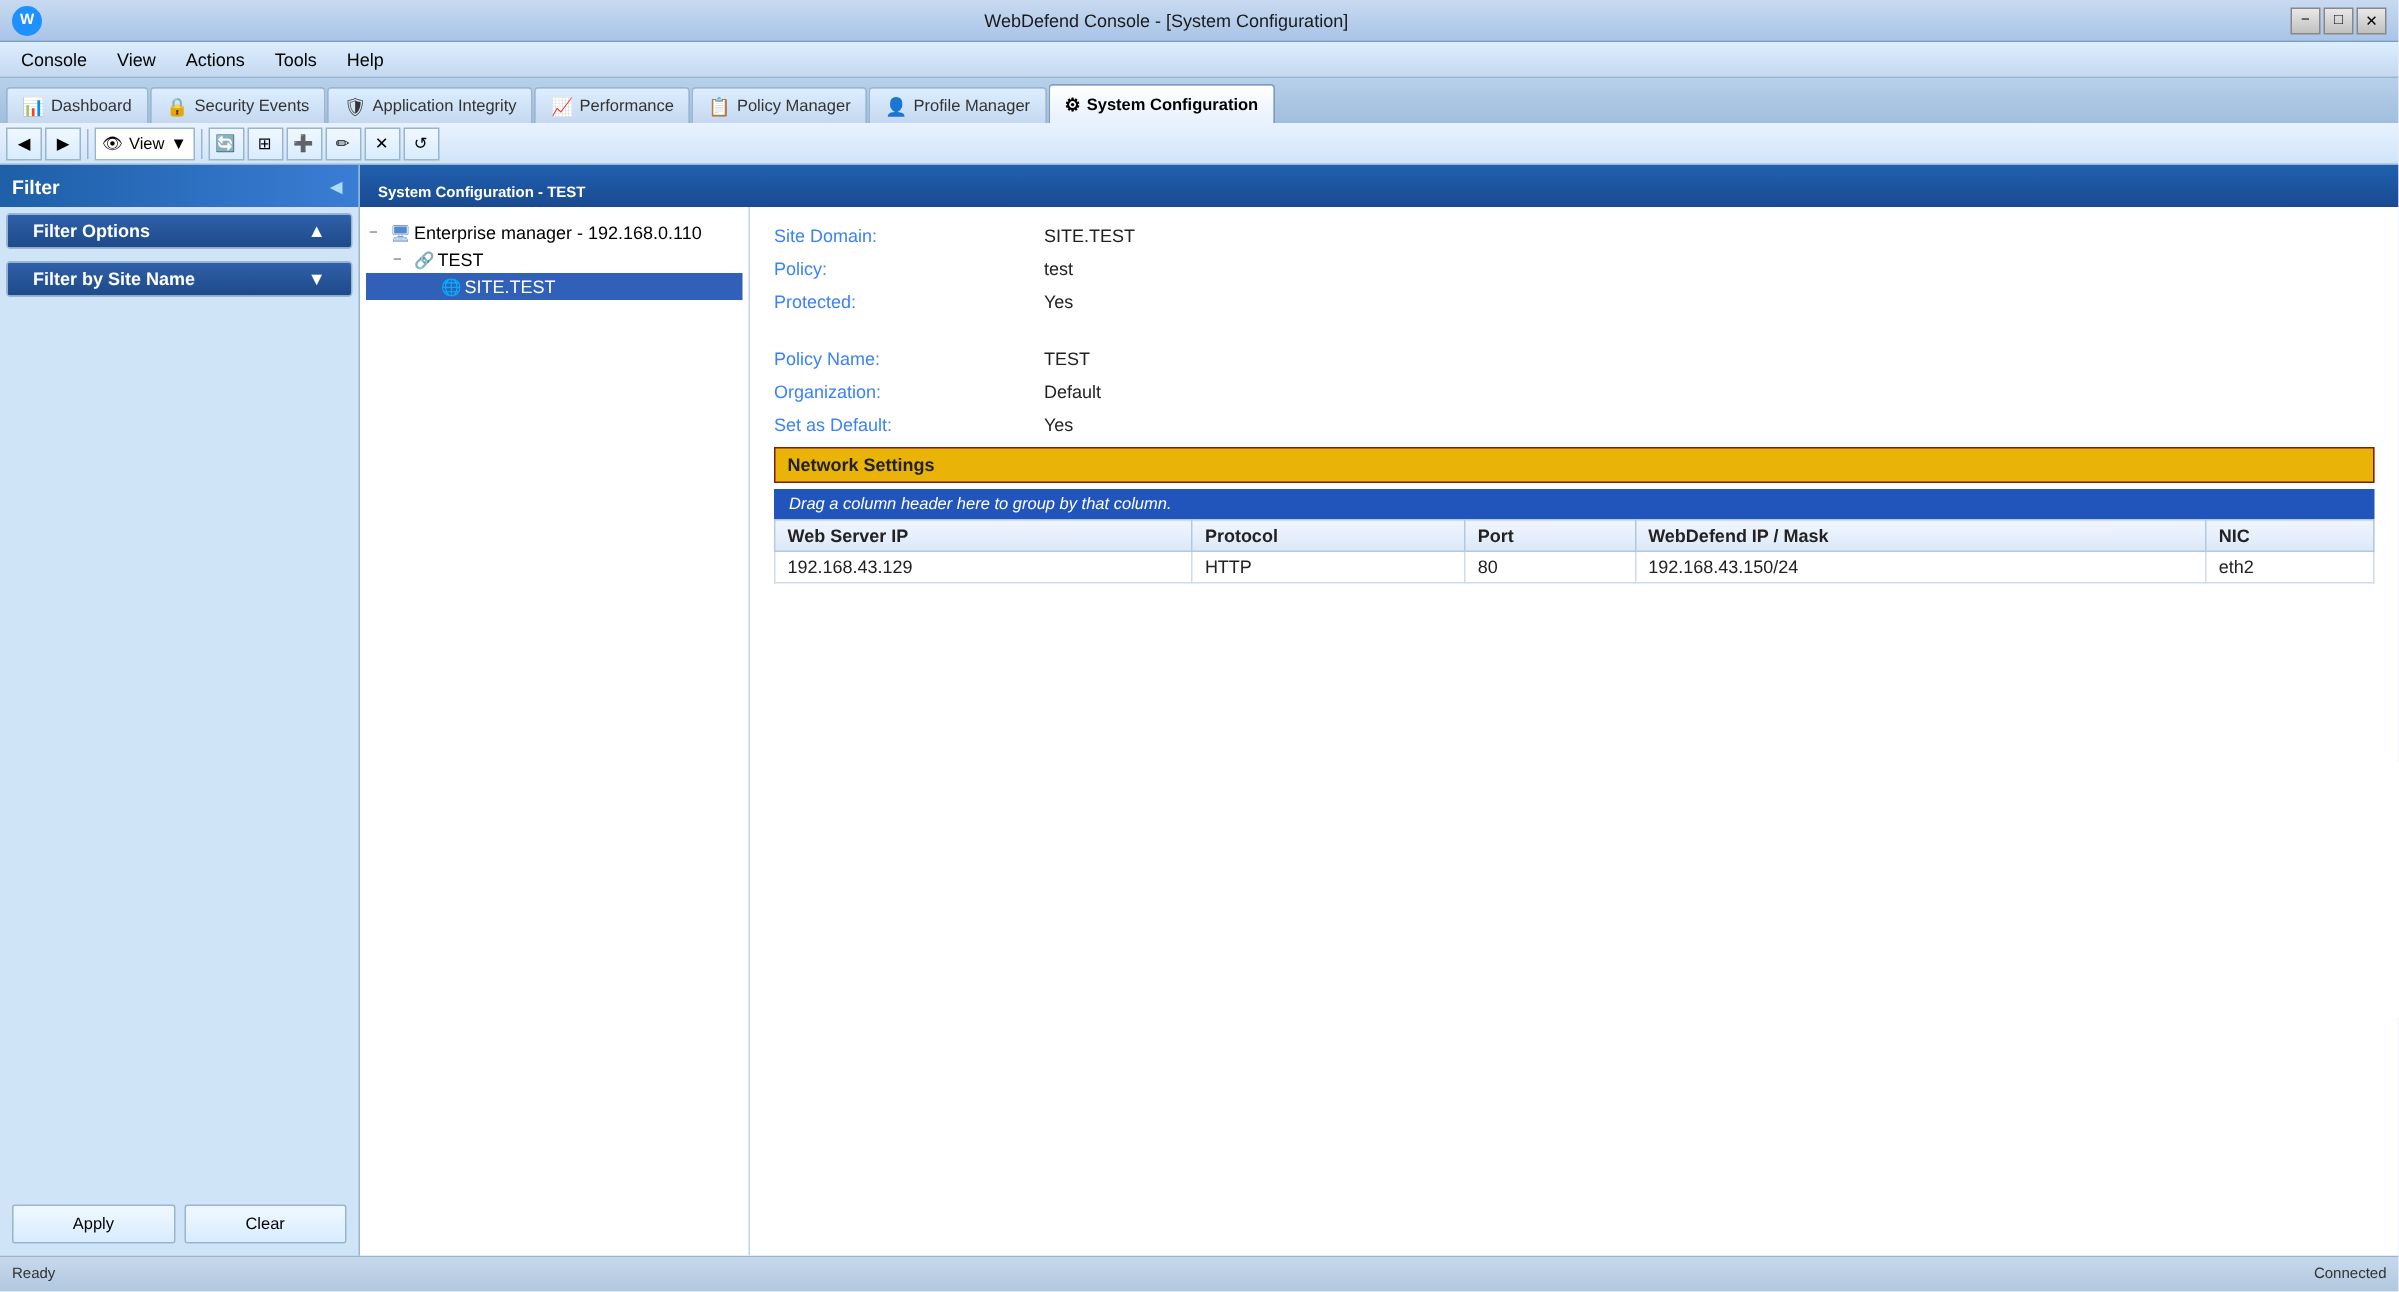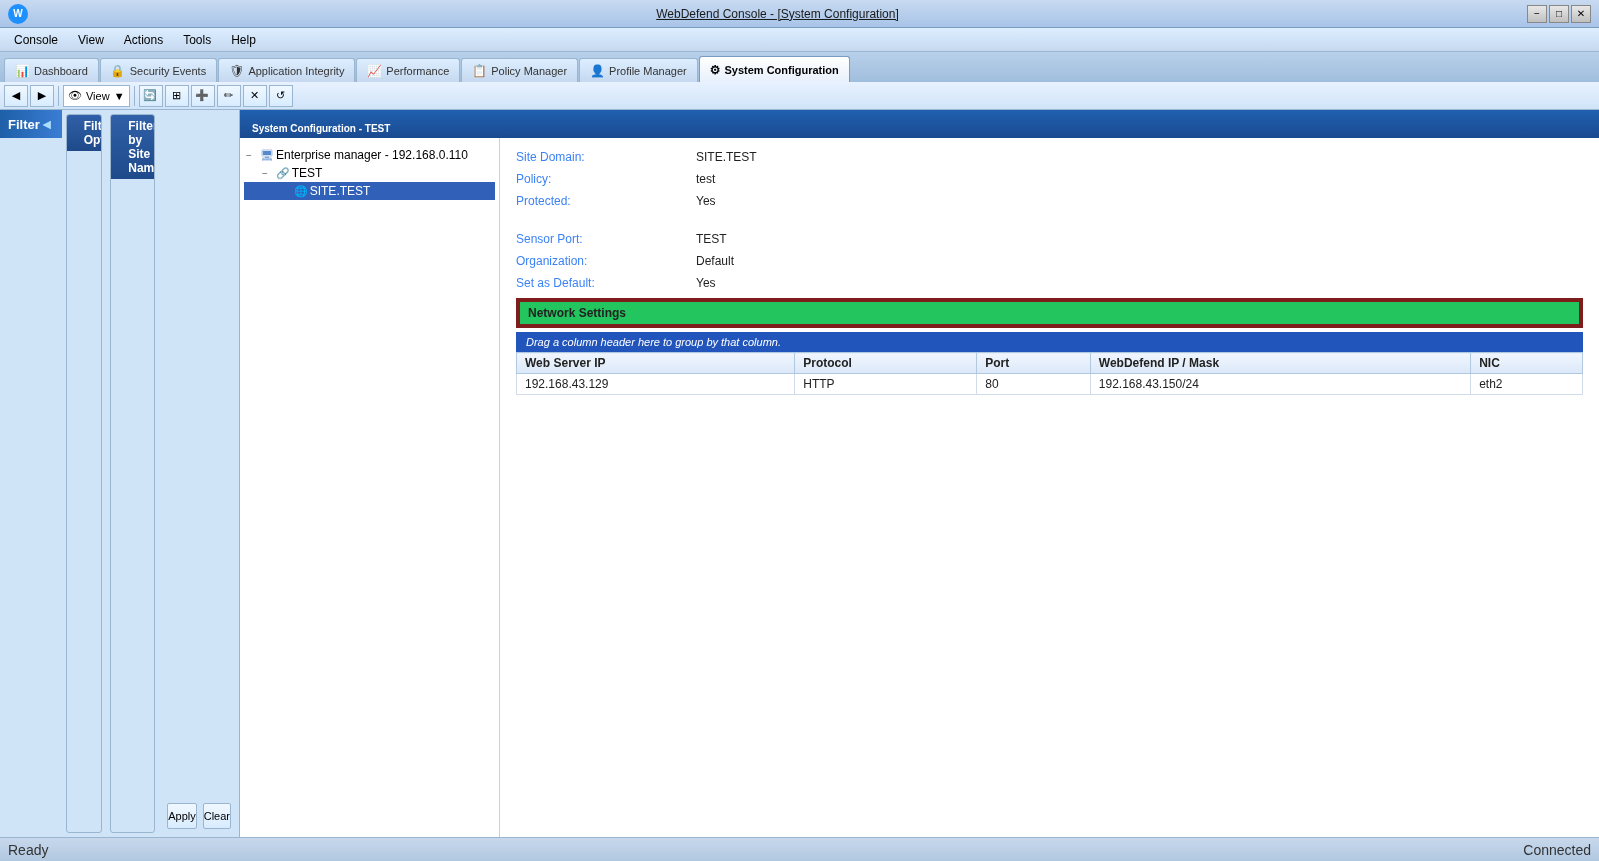"WebDefend Console - [System" .title-bar-text { text-decoration: underline -> none }
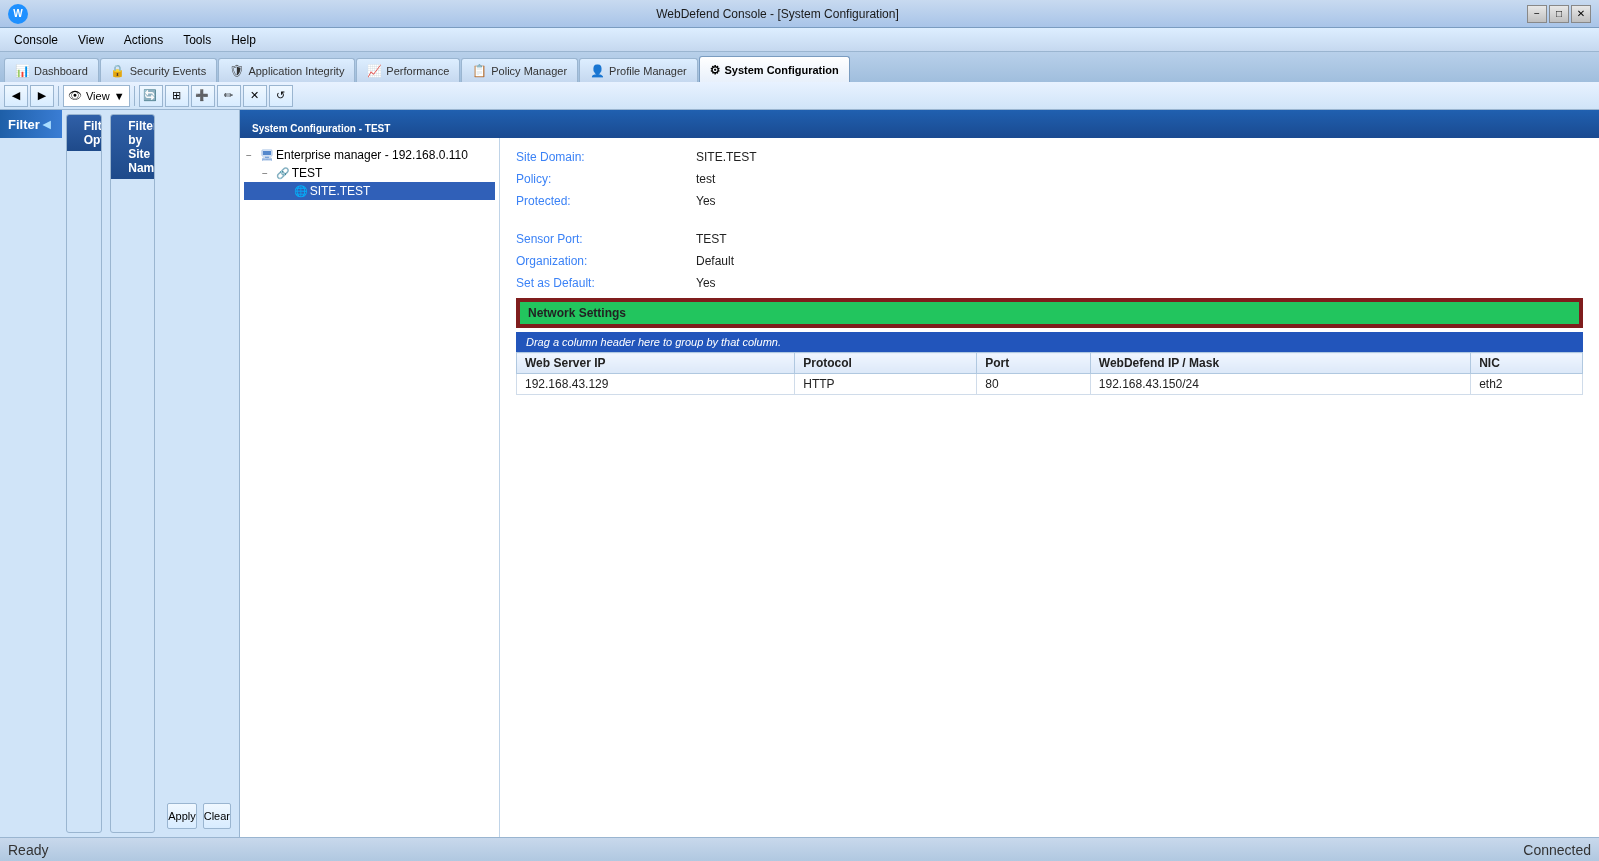"Filter" .sidebar { flex-direction: row -> column }
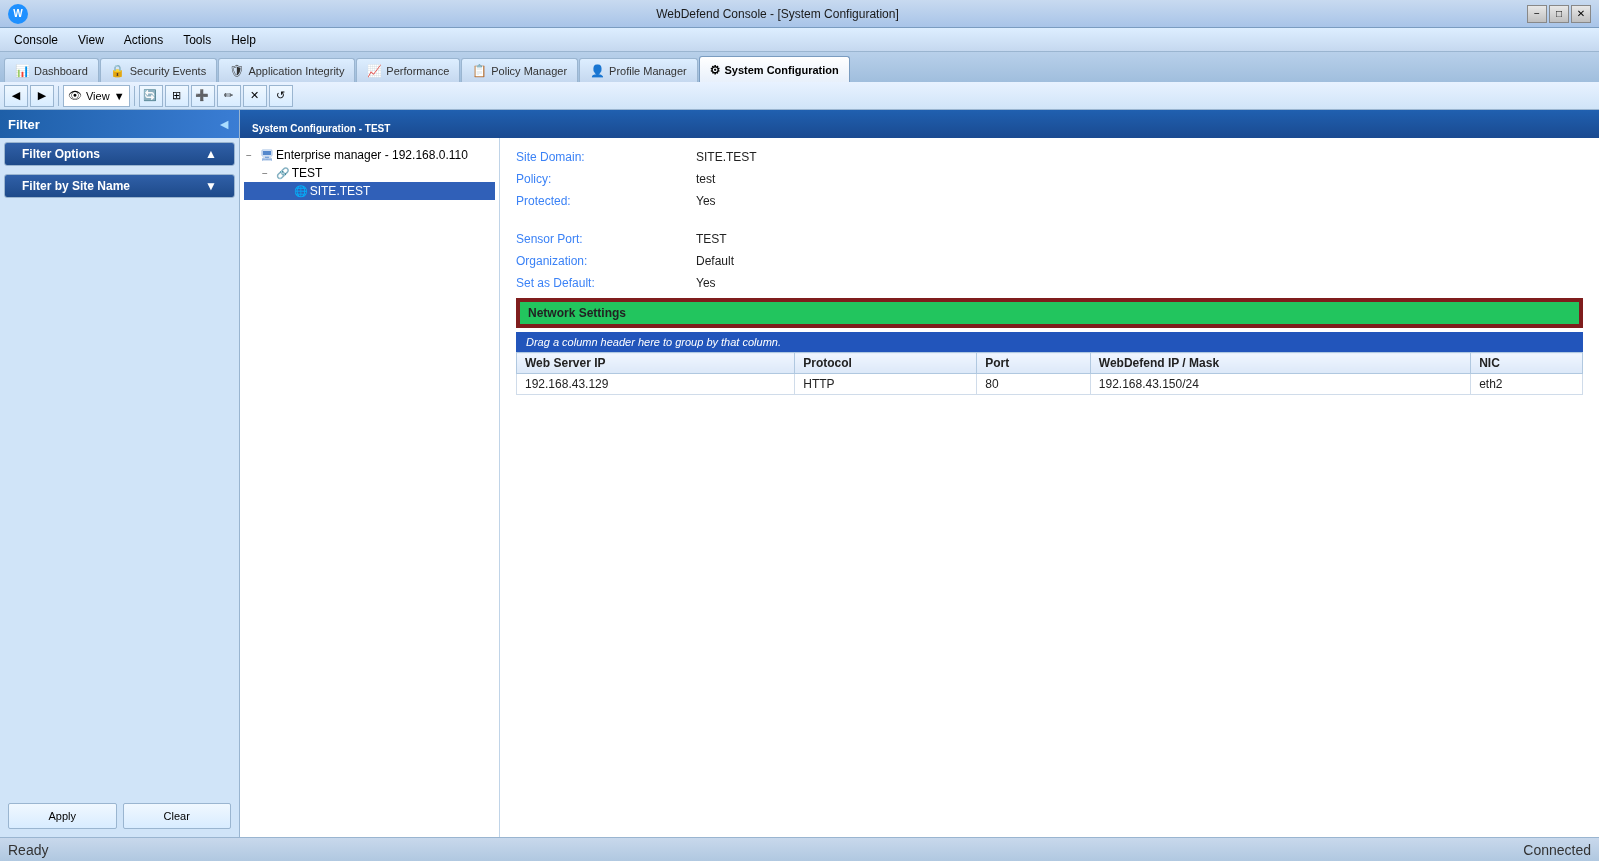"Sensor Port:" span.detail-label { text: Sensor Port -> Policy Name }
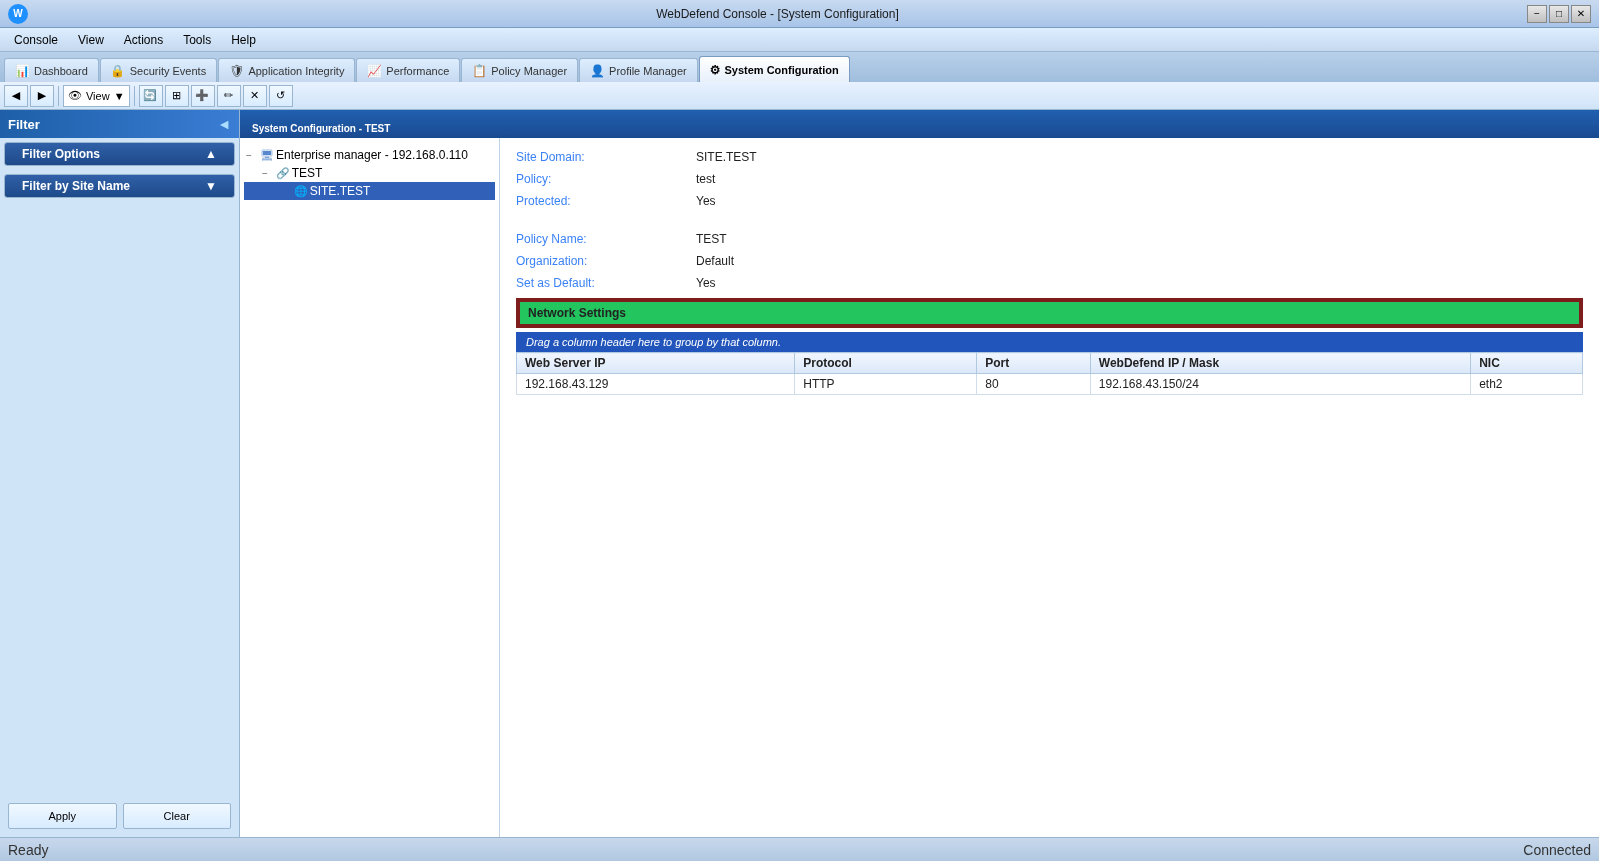"Network Settings" .network-header { background: #22c55e -> #eab308; border: 4px solid #7f1d1d -> 1px solid #7f1d1d }
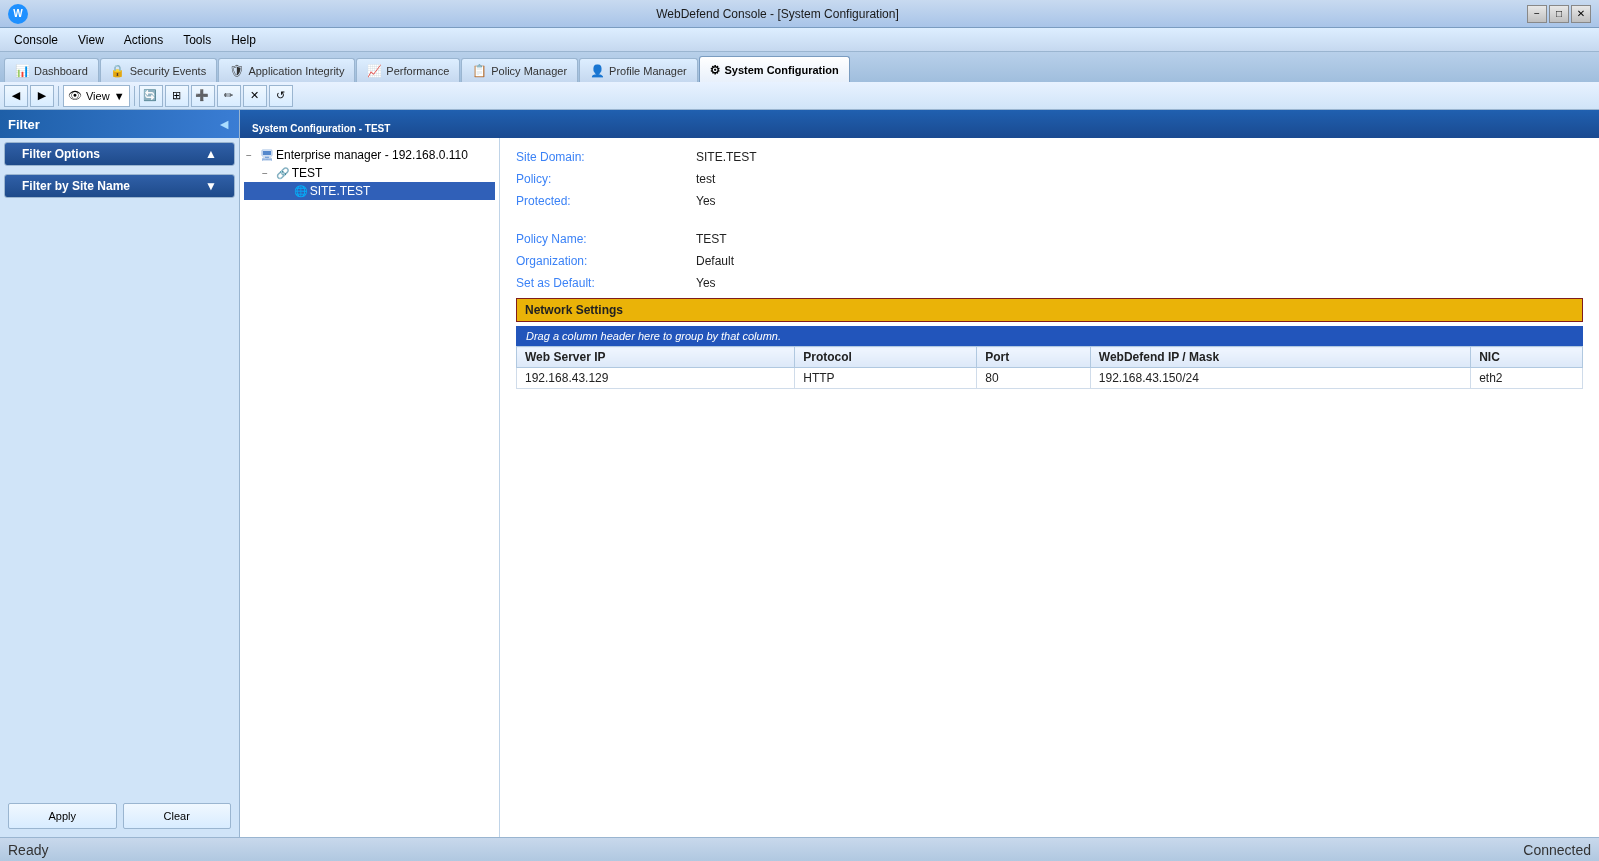"Ready" .status-bar { font-size: 14px -> 10px }
